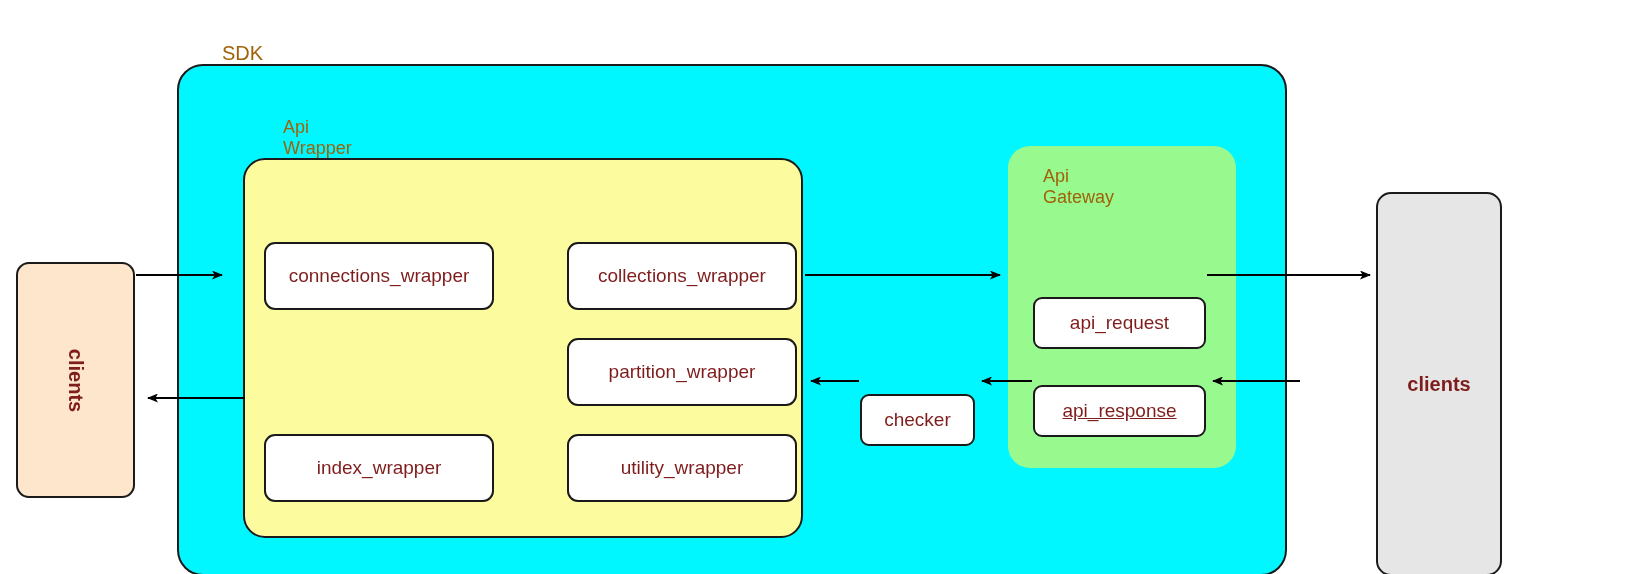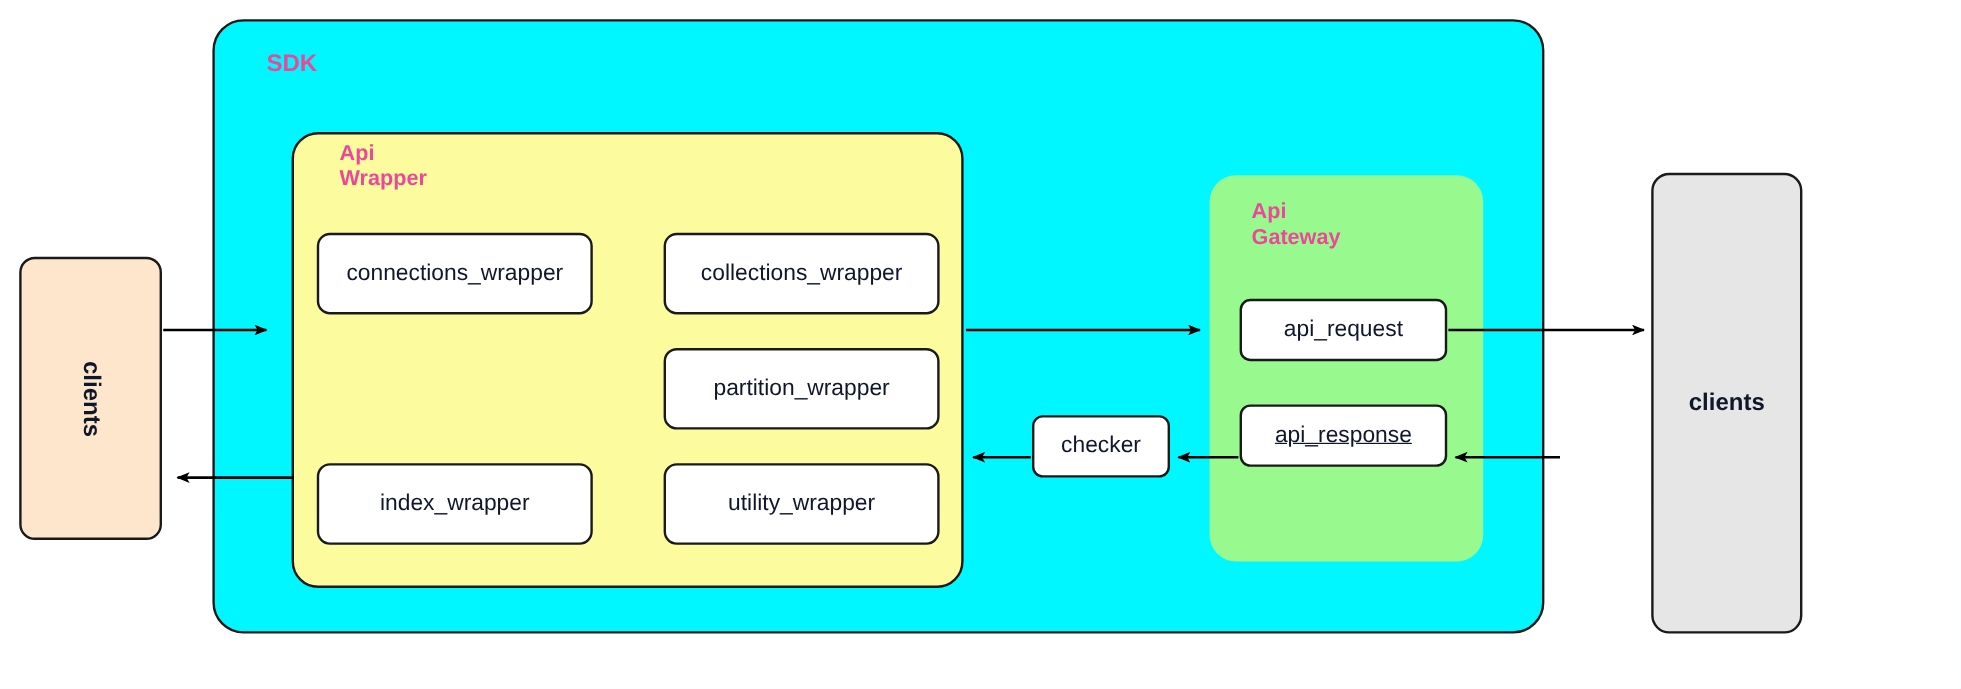"SDK" .container-label { color: #ec4899 -> #a16207; font-weight: bold -> normal }
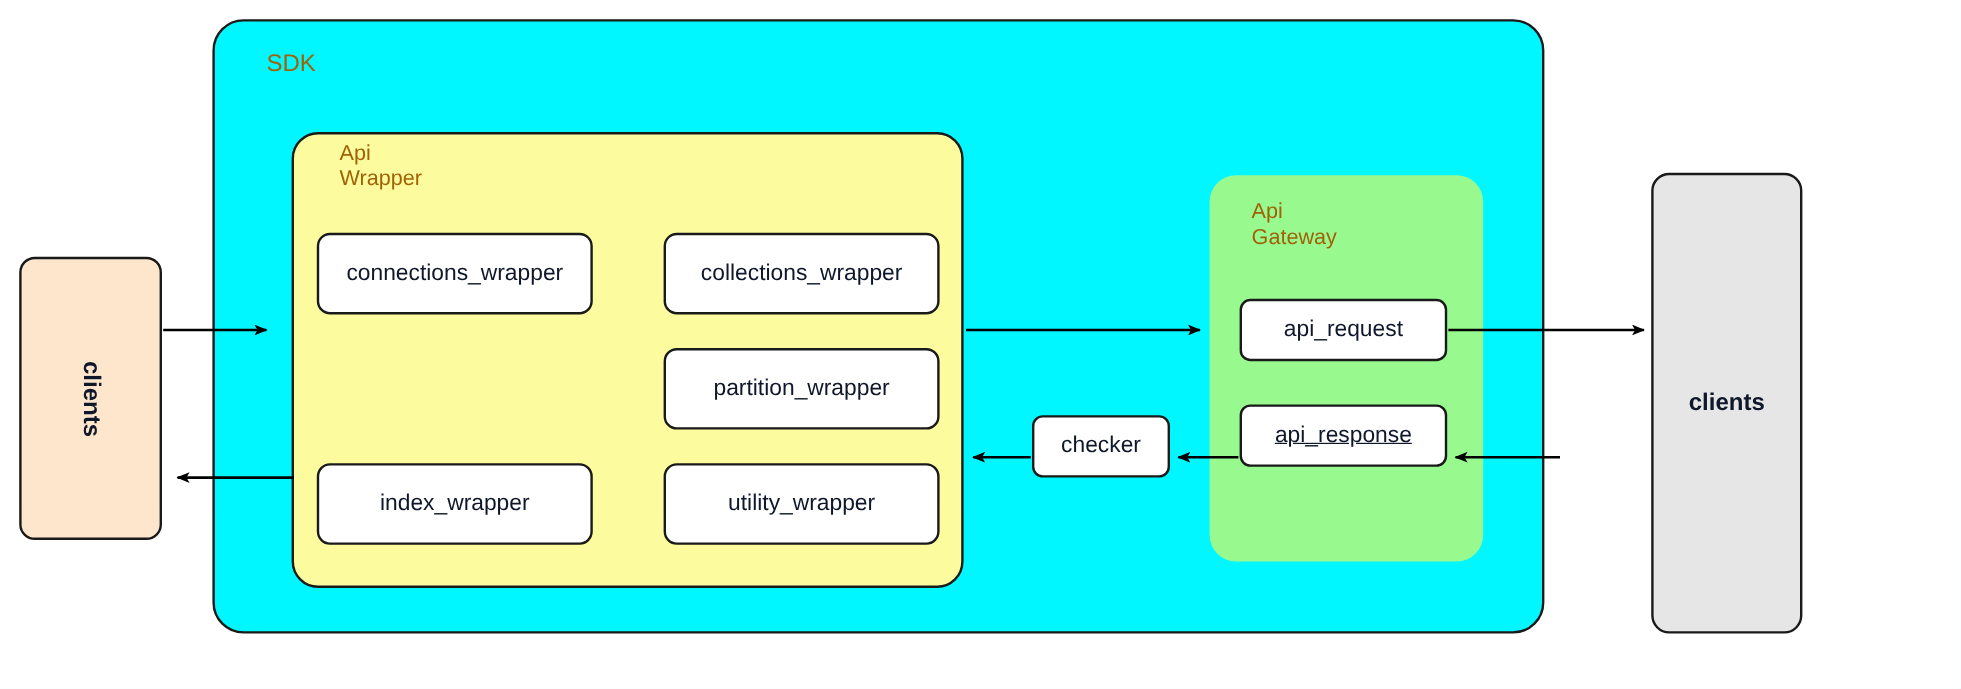"connections_wrapper" .node { color: #0f172a -> #7f1d1d; margin-top: none -> 48px }
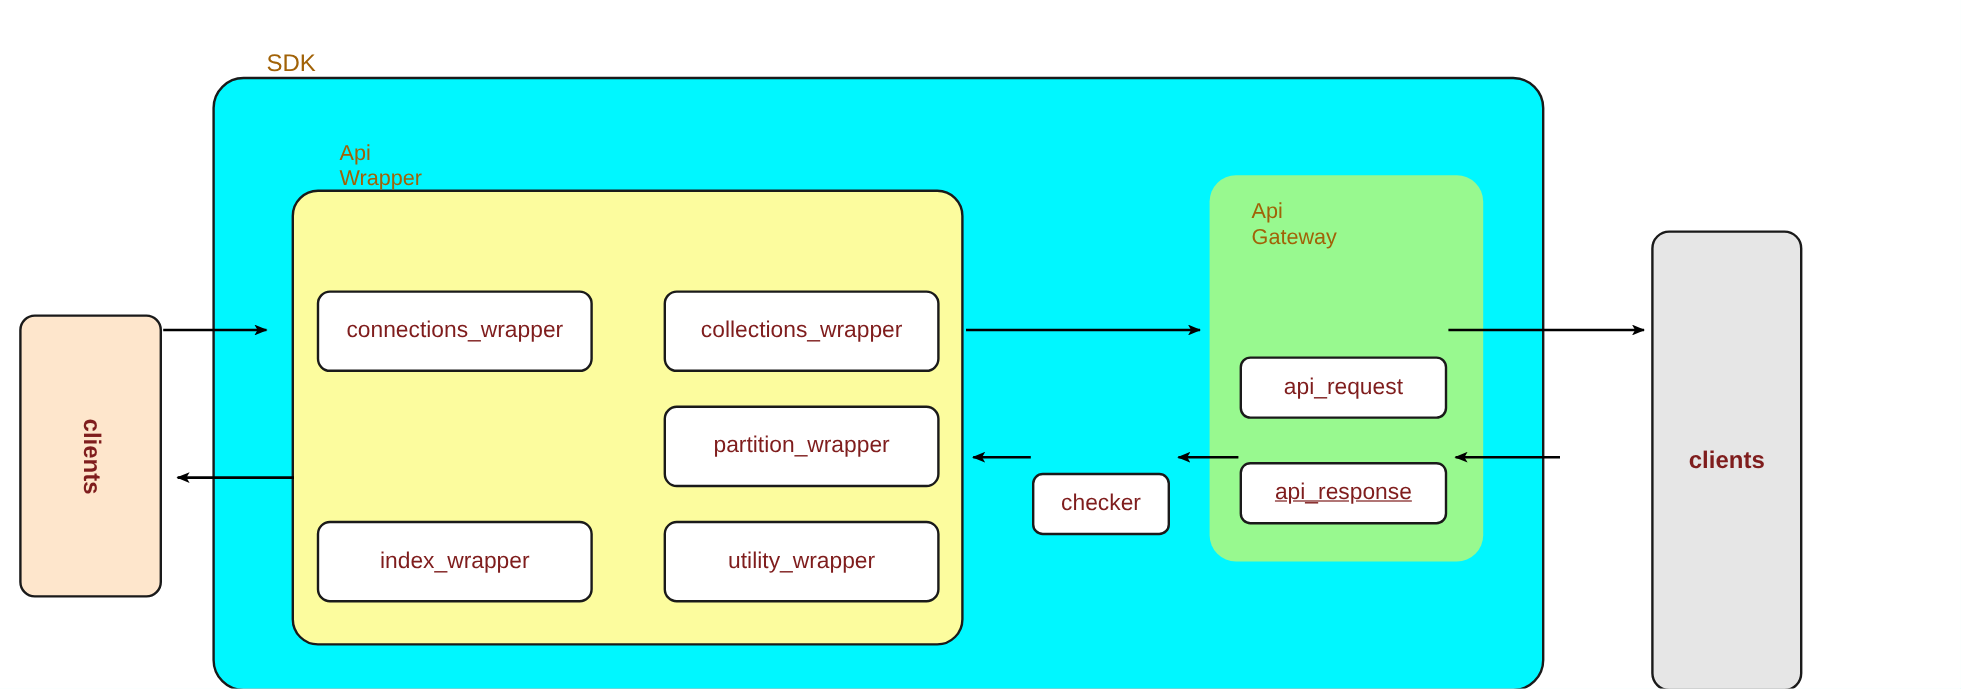"collections_wrapper" .wrapper-col-right { left: 553px -> 567px }
